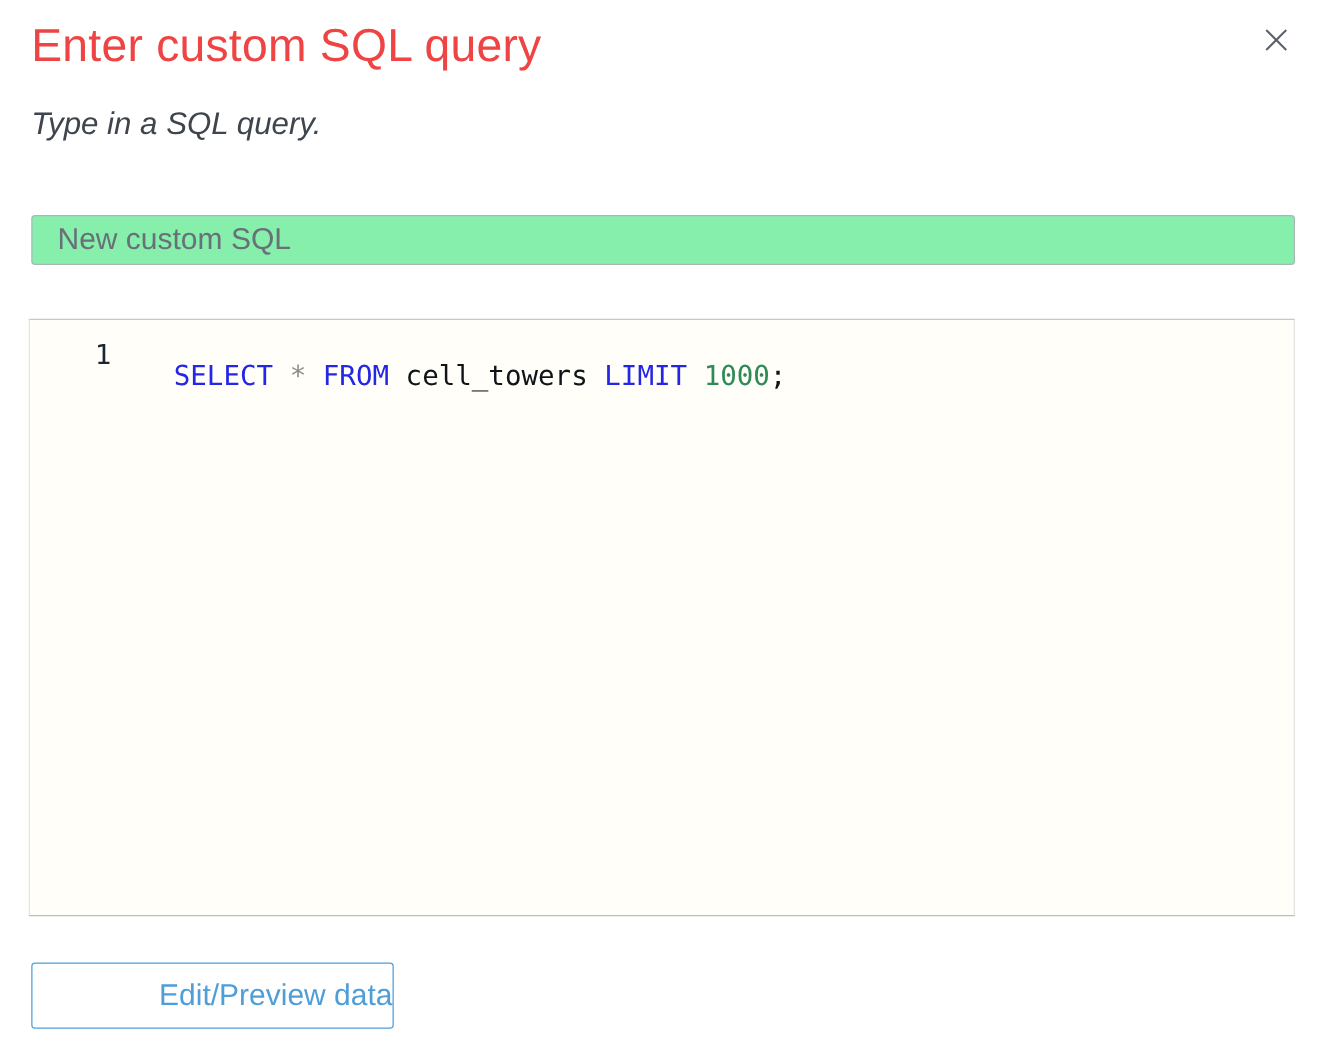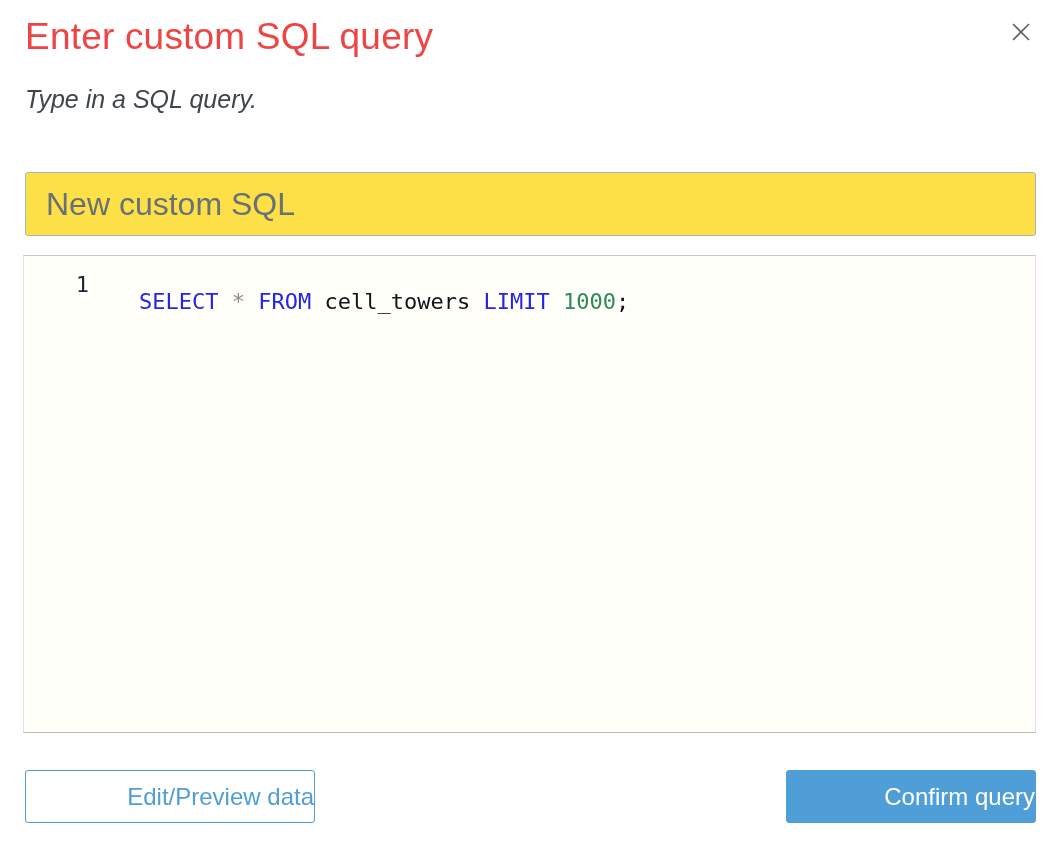"New custom SQL" .name-input { background: #fde047 -> #86efac; font-size: 32px -> 24px; height: 64px -> 40px }
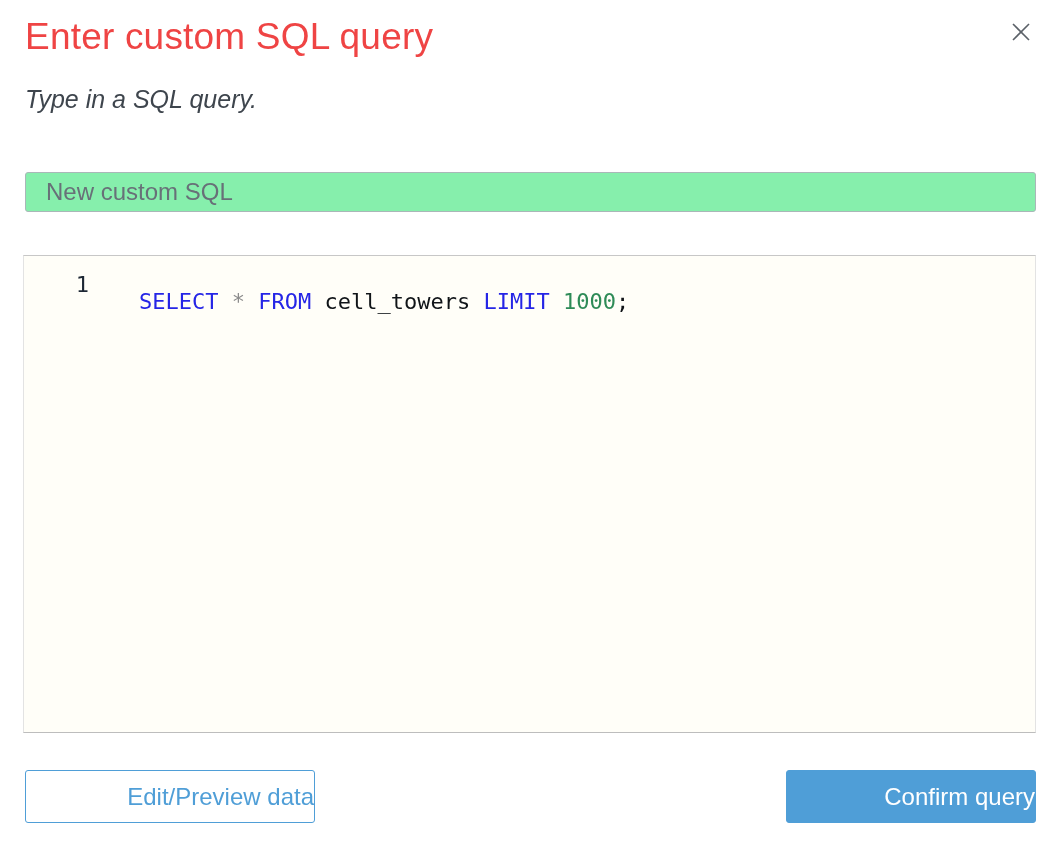"Confirm query" button.footer-btn { html: <button> <span>Confirm query</span> </button> -> none }
